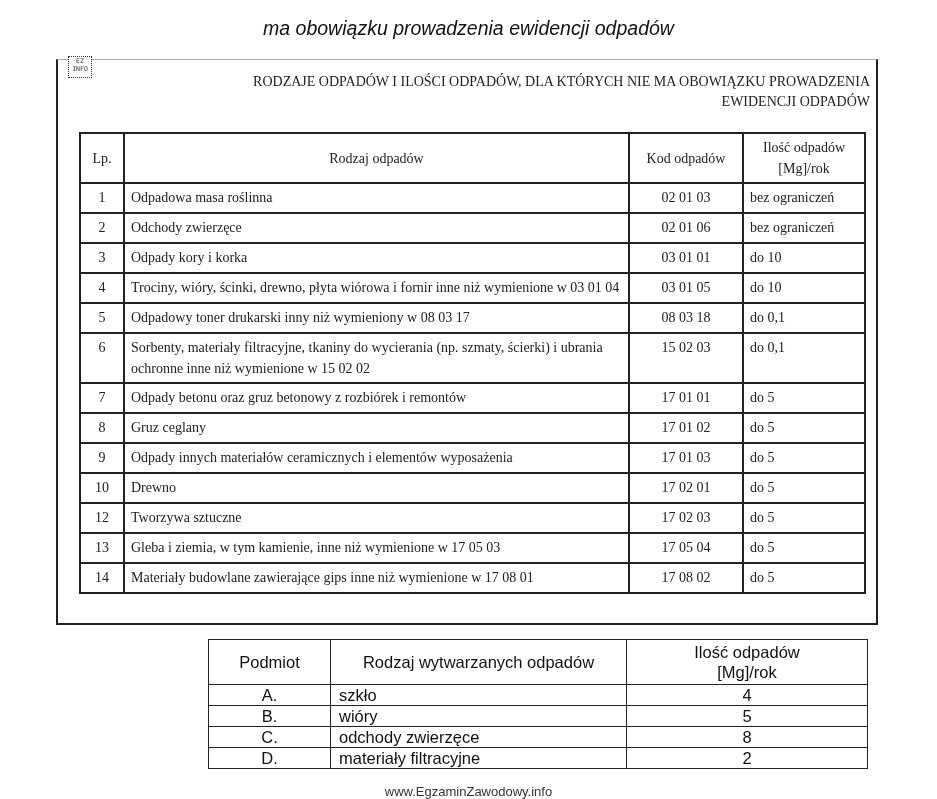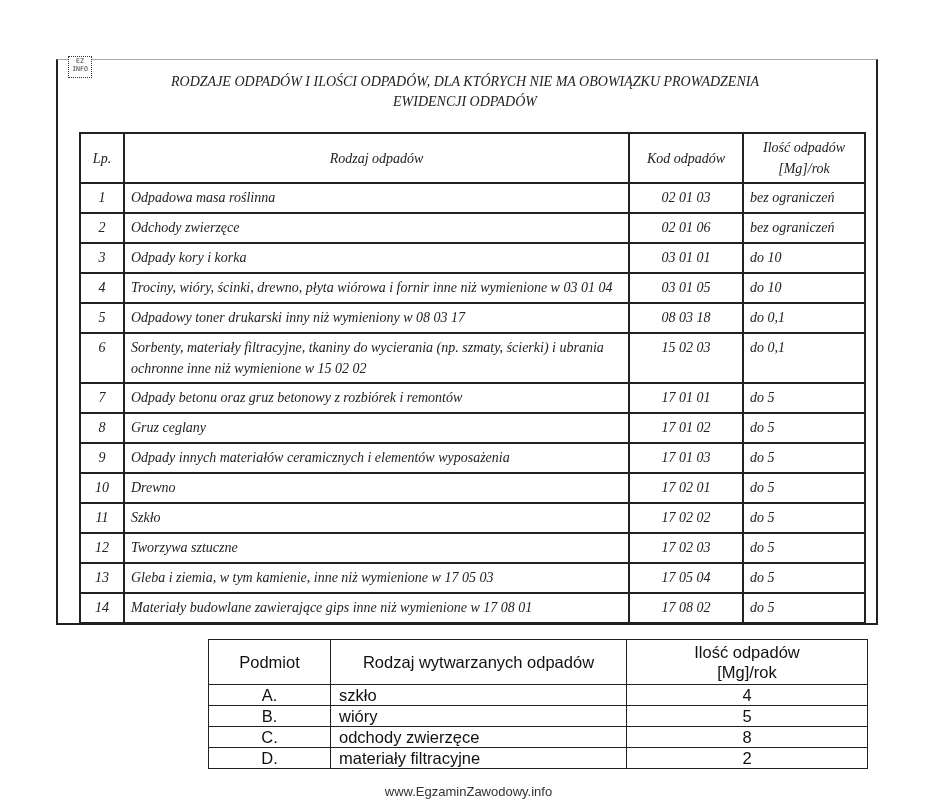"ma obowiązku prowadzenia ewidencji" div { html: none -> <div>ma obowiązku prowadzenia ewidencji odpadów</div> }
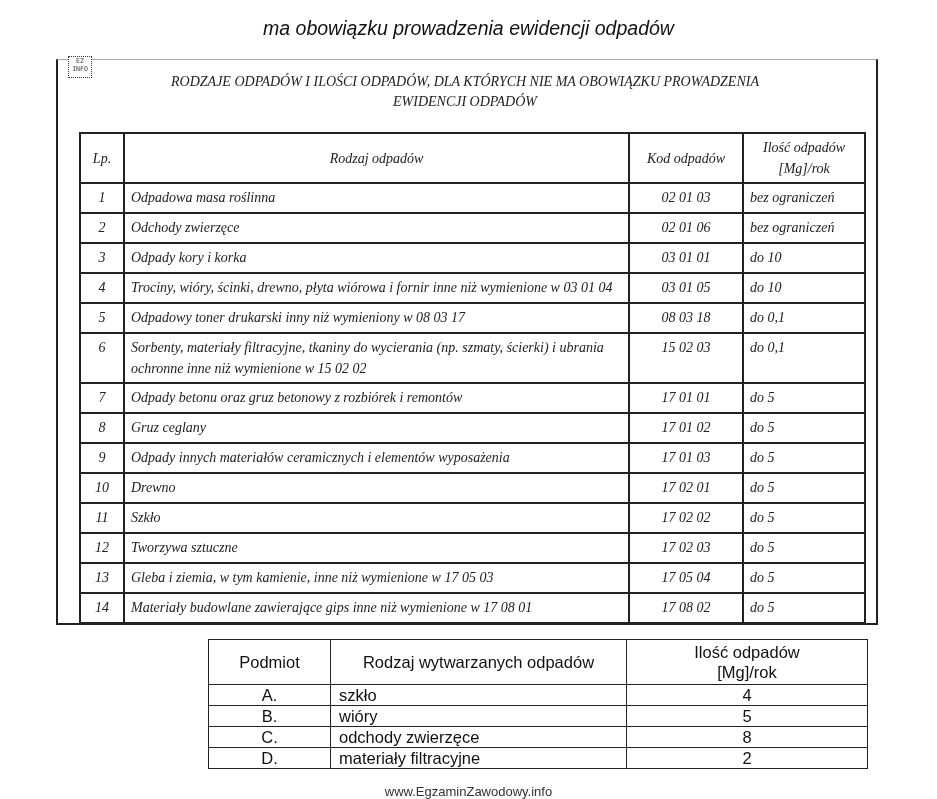"RODZAJE ODPADÓW I ILOŚCI ODPADÓW," .reg-heading { font-style: italic -> none; text-align: center -> right }
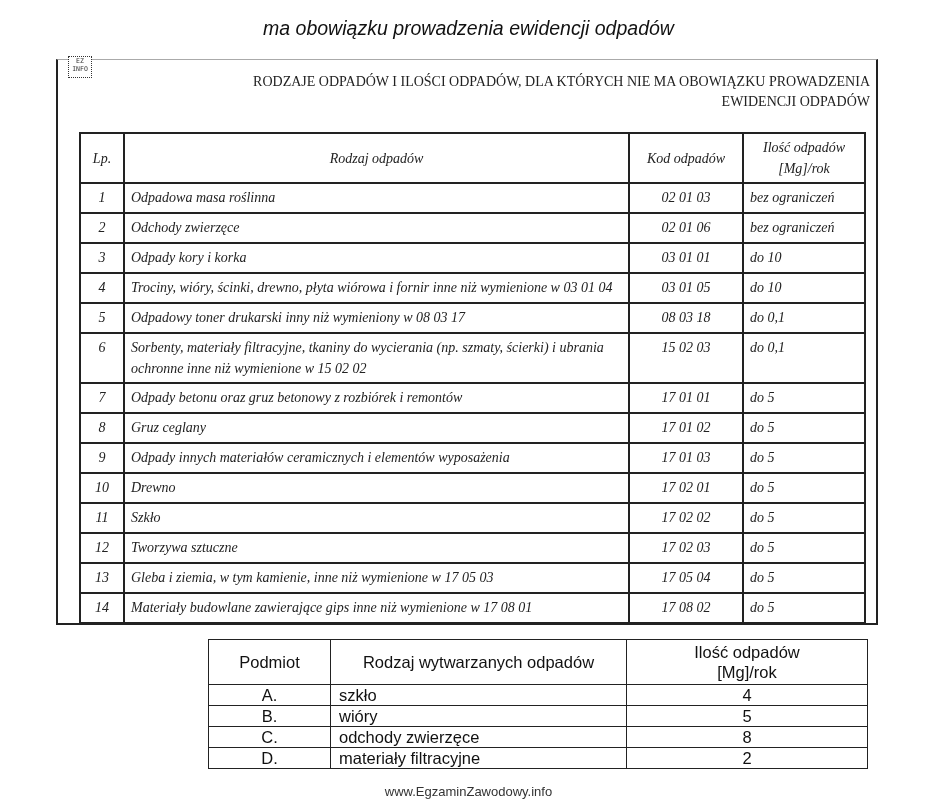"Lp." table.reg { font-style: italic -> none }
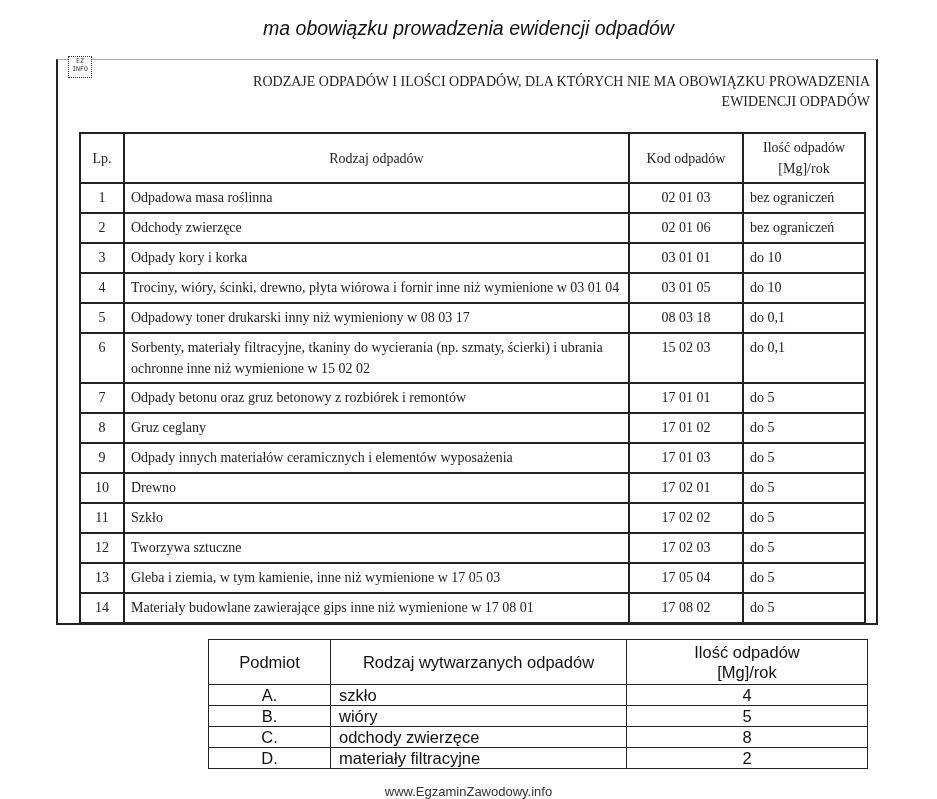"11" tr.r { html: <tr> <td>11</td> <td>Szkło</td> <td>17 02 02</td> <td>do 5</td> </tr> -> none }
